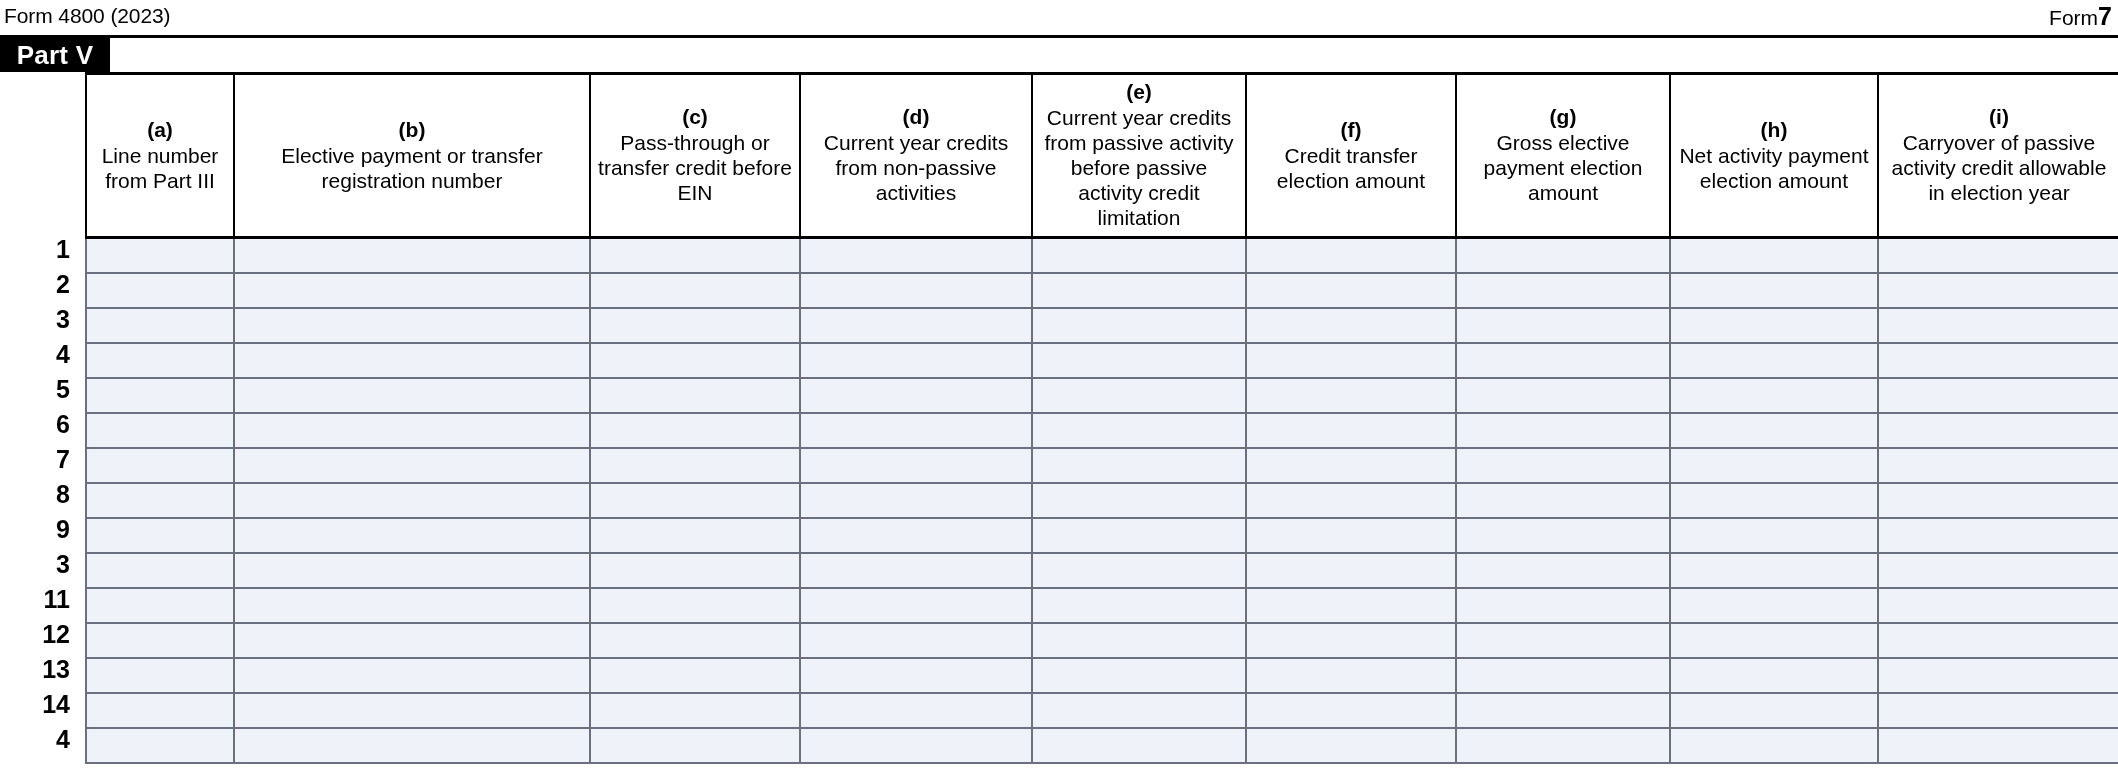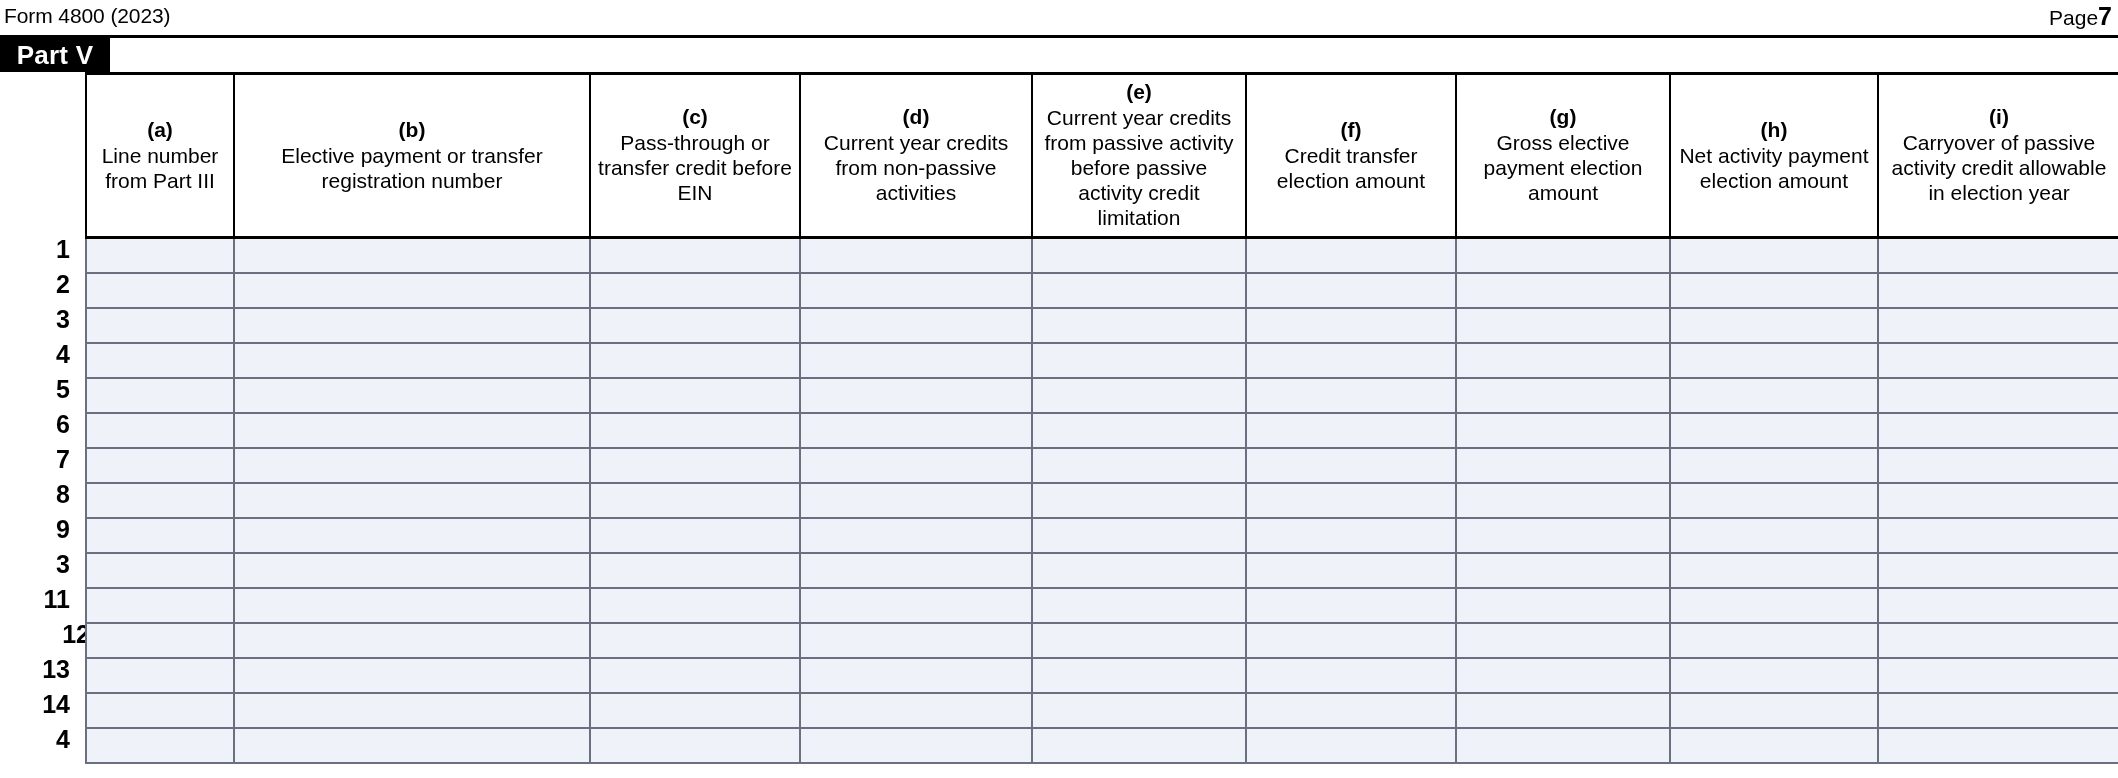"Page" span { text: Page -> Form }
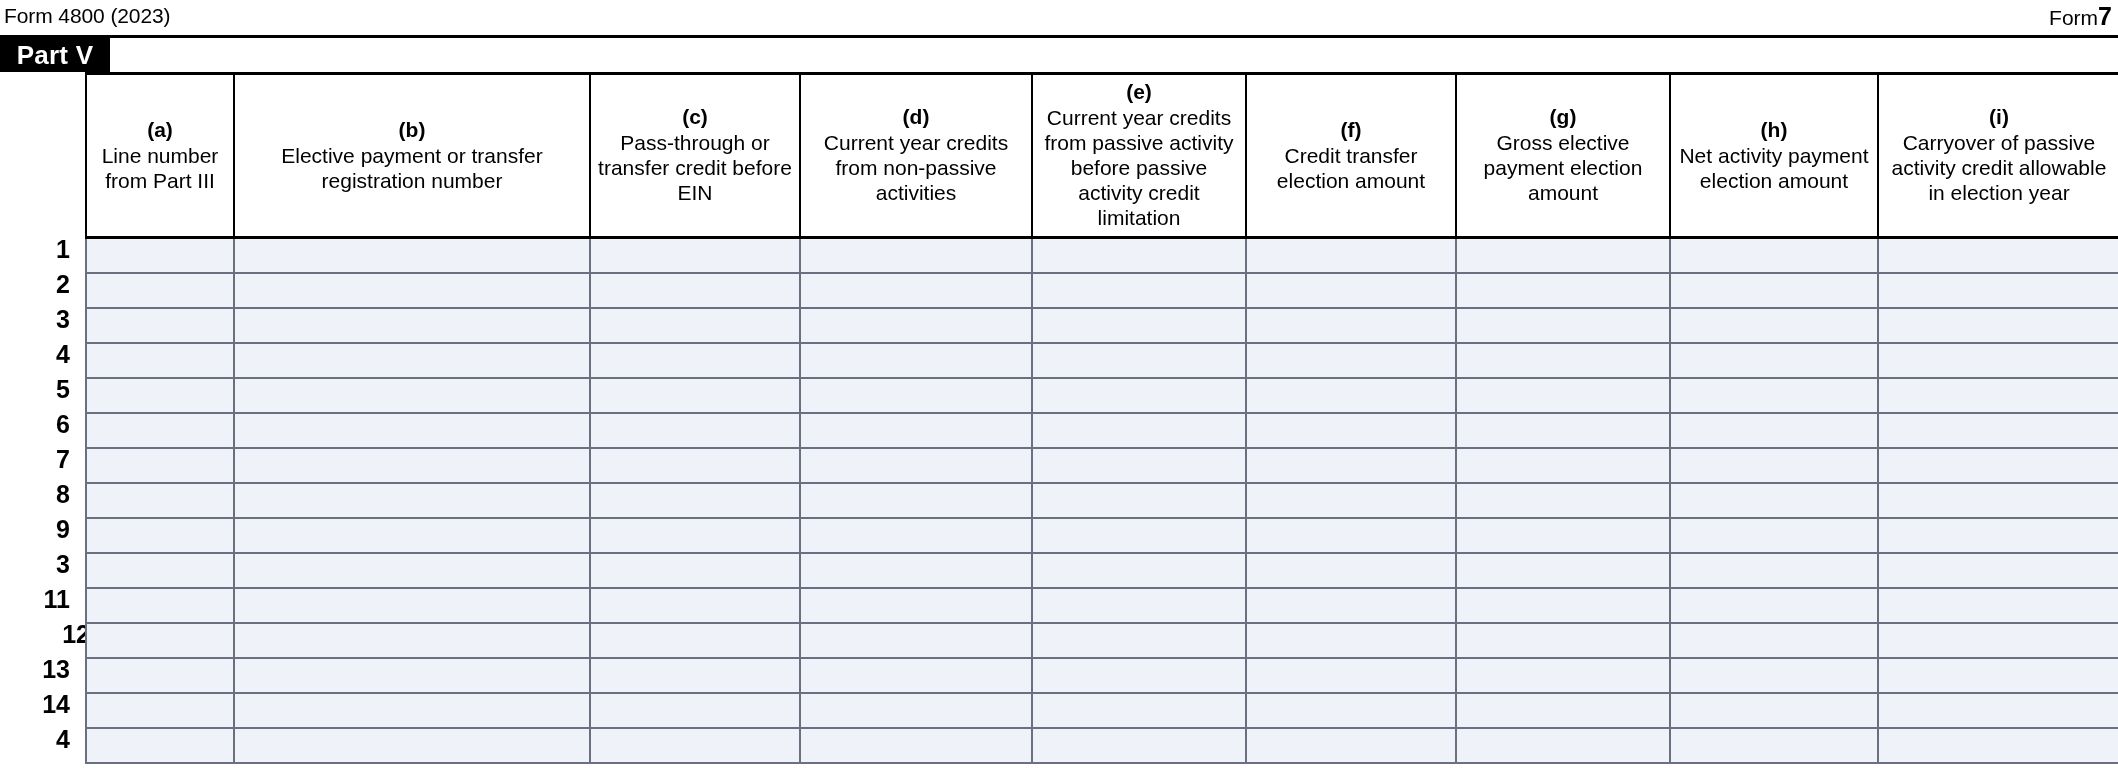"12" div.rownum { padding-left: 20px -> none }
